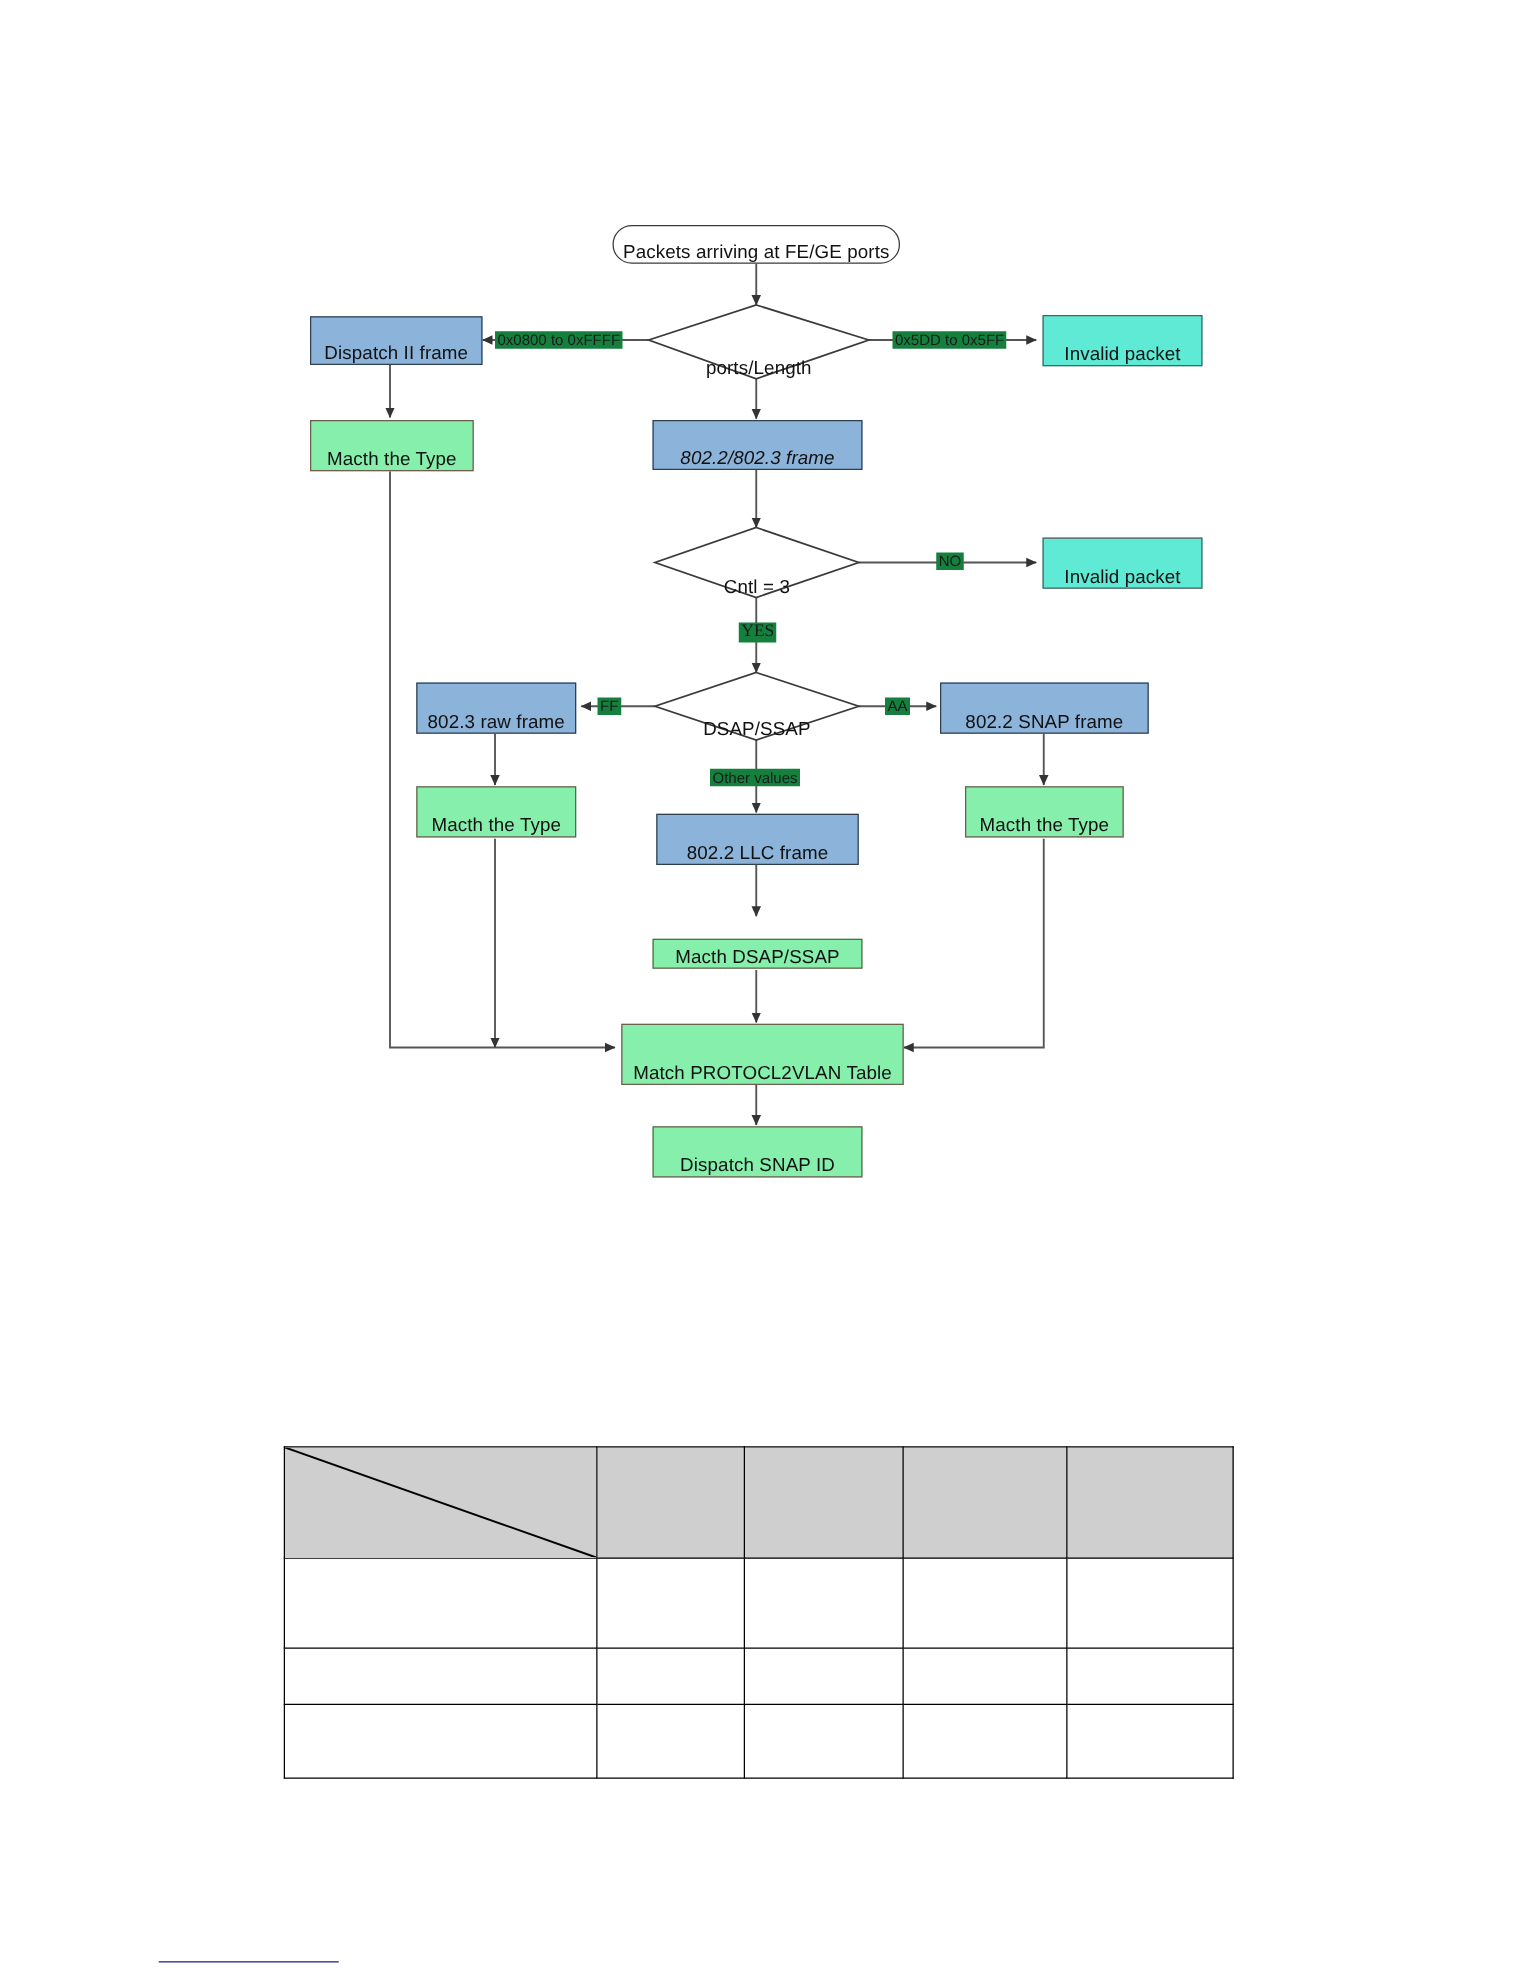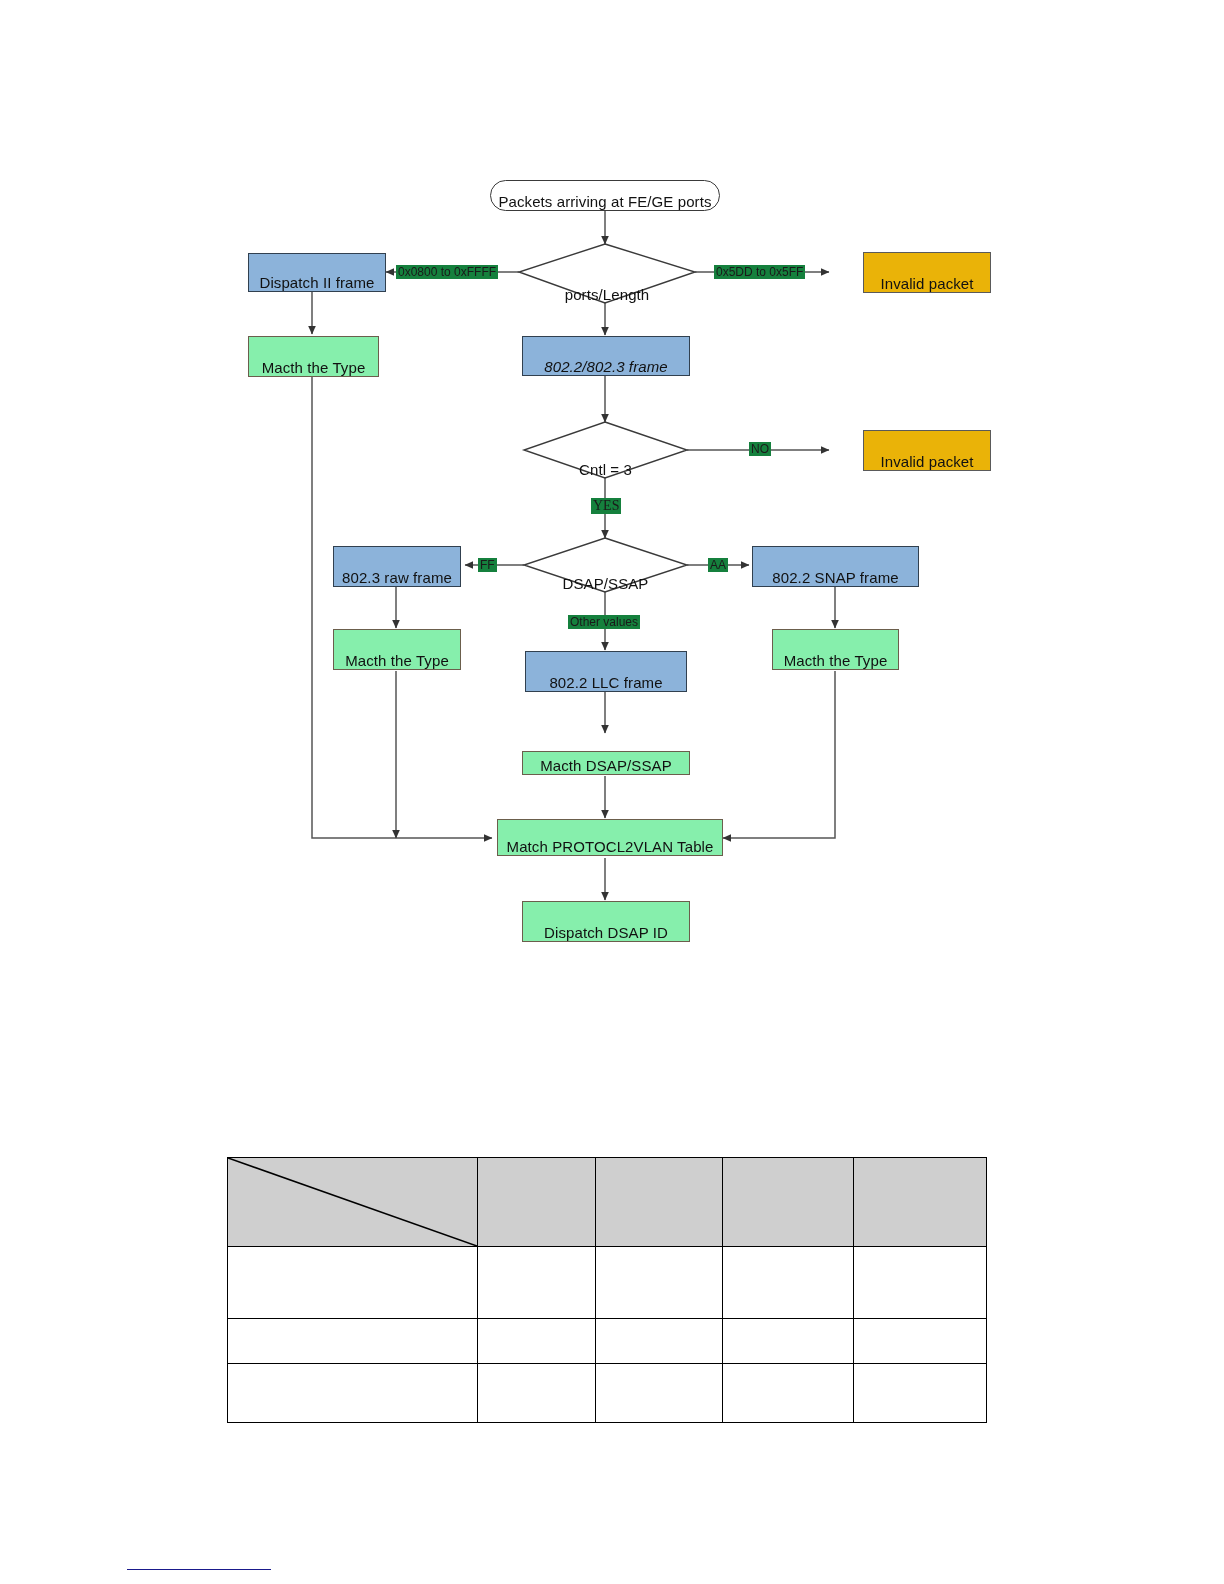"Invalid packet" .node-white { background: #eab308 -> #5eead4; margin-left: 29px -> none }
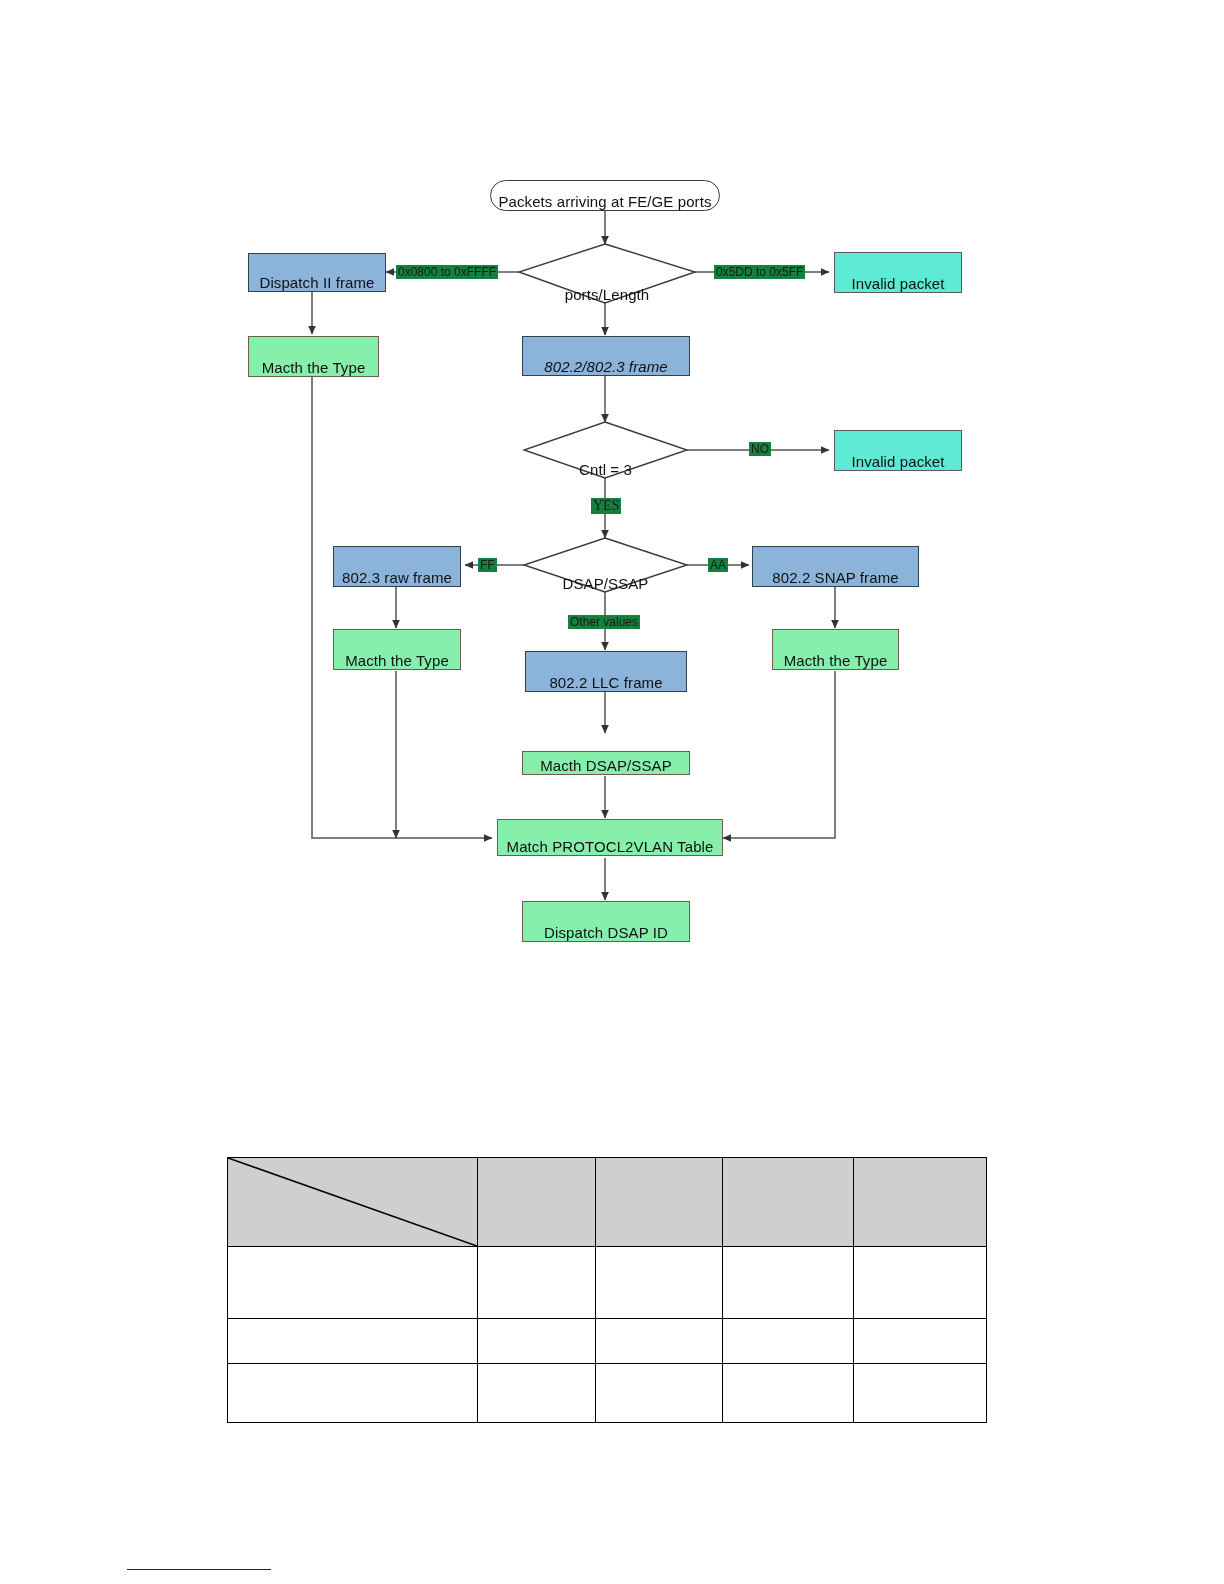"Match PROTOCL2VLAN Table" div.node { height: 37px -> 49px }
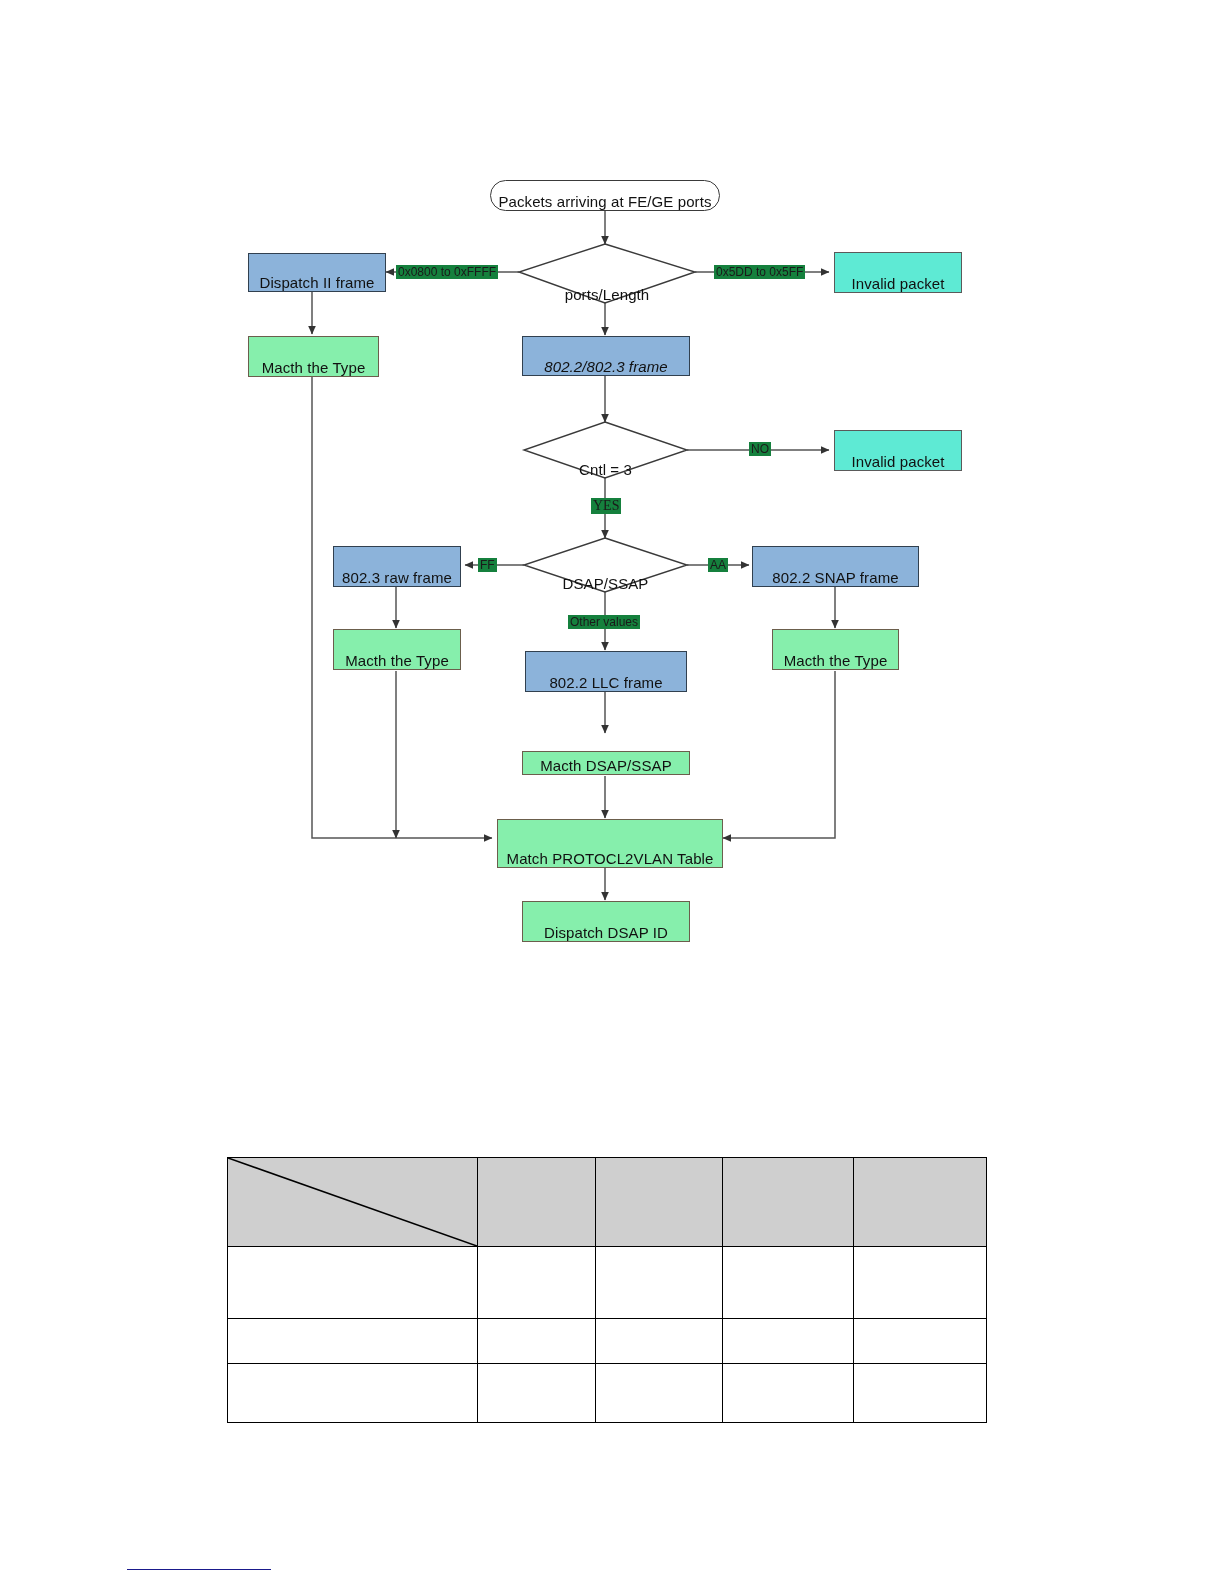"Dispatch DSAP ID" span { text: DSAP -> SNAP }
